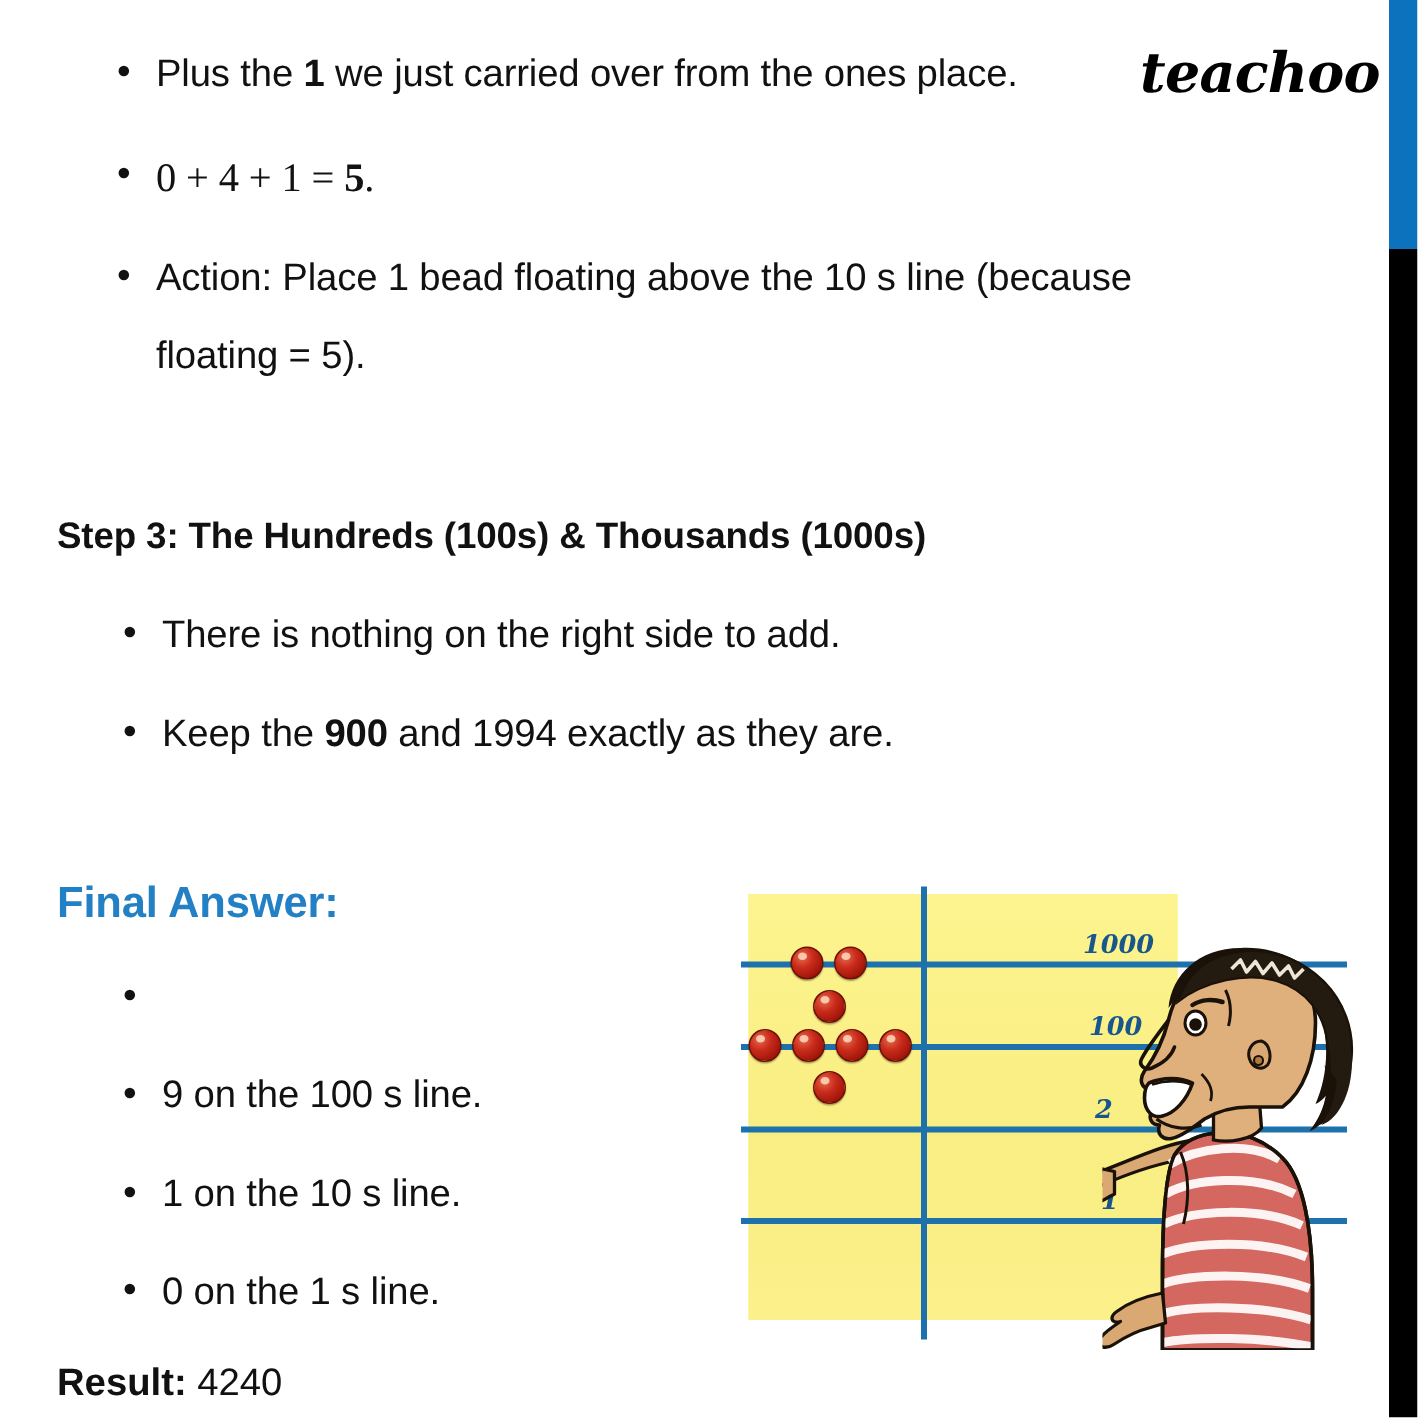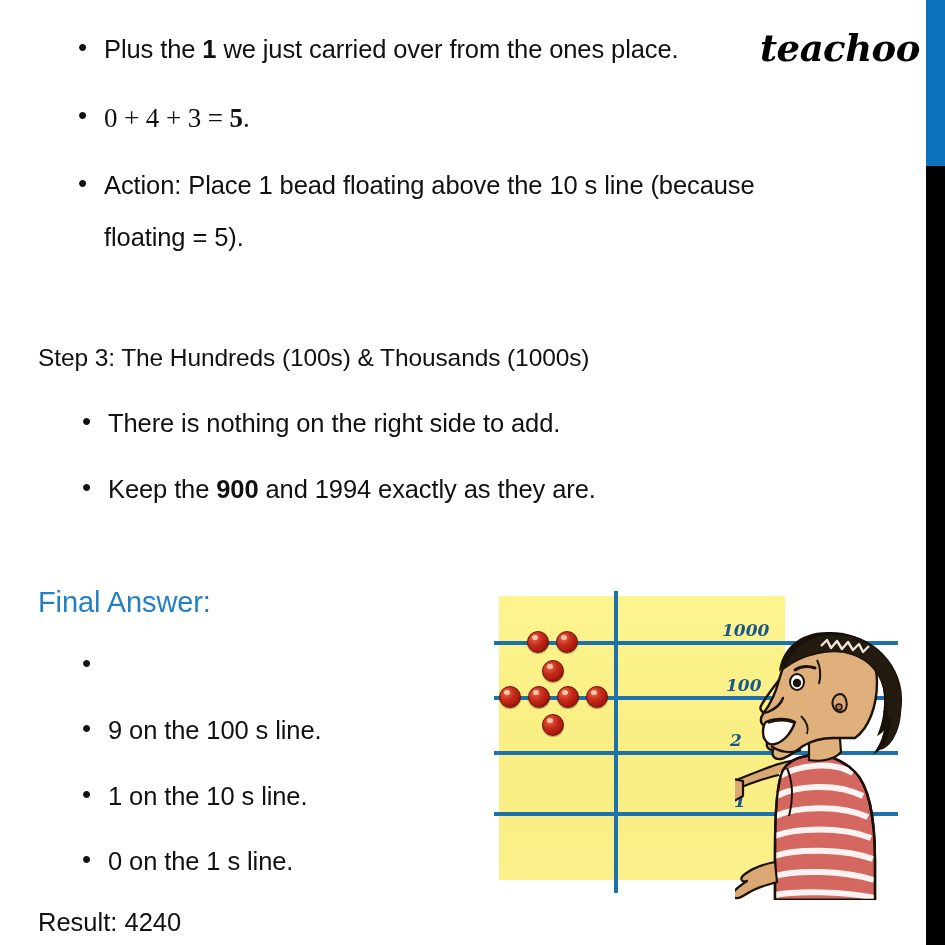"0 + 4 + 3" span { text: 3 -> 1 }
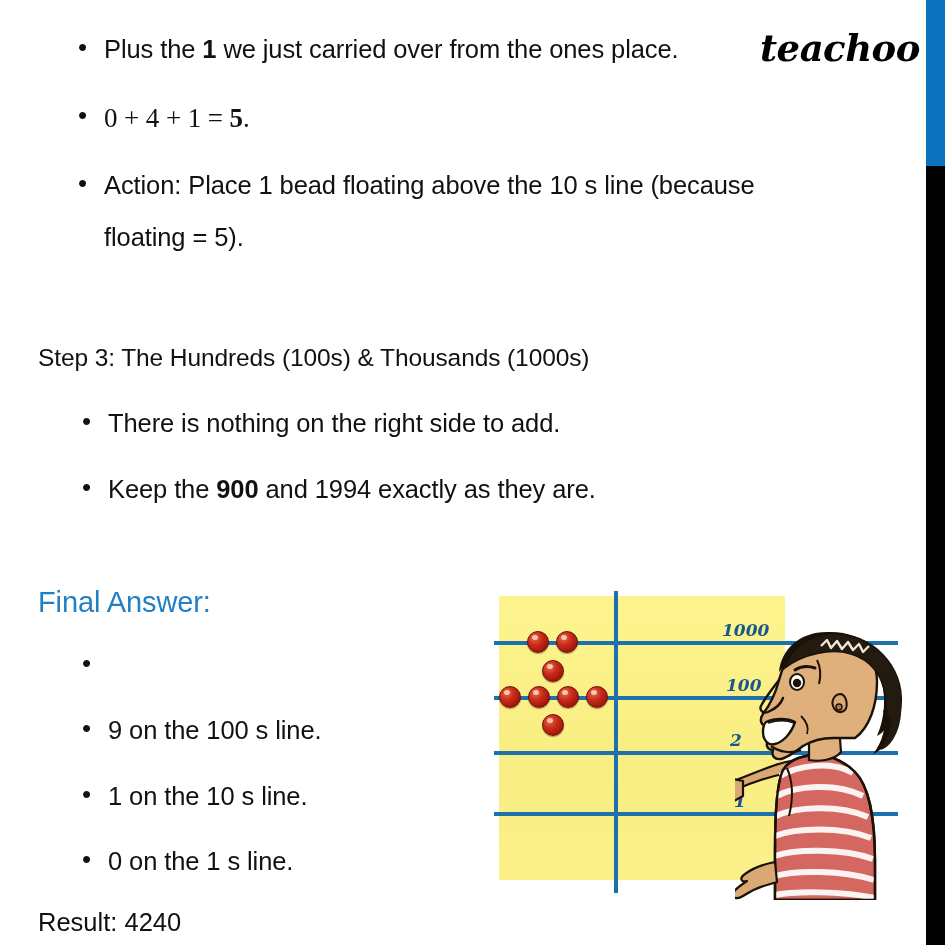"Step 3: The Hundreds (100s)" .section-head { font-weight: normal -> bold }
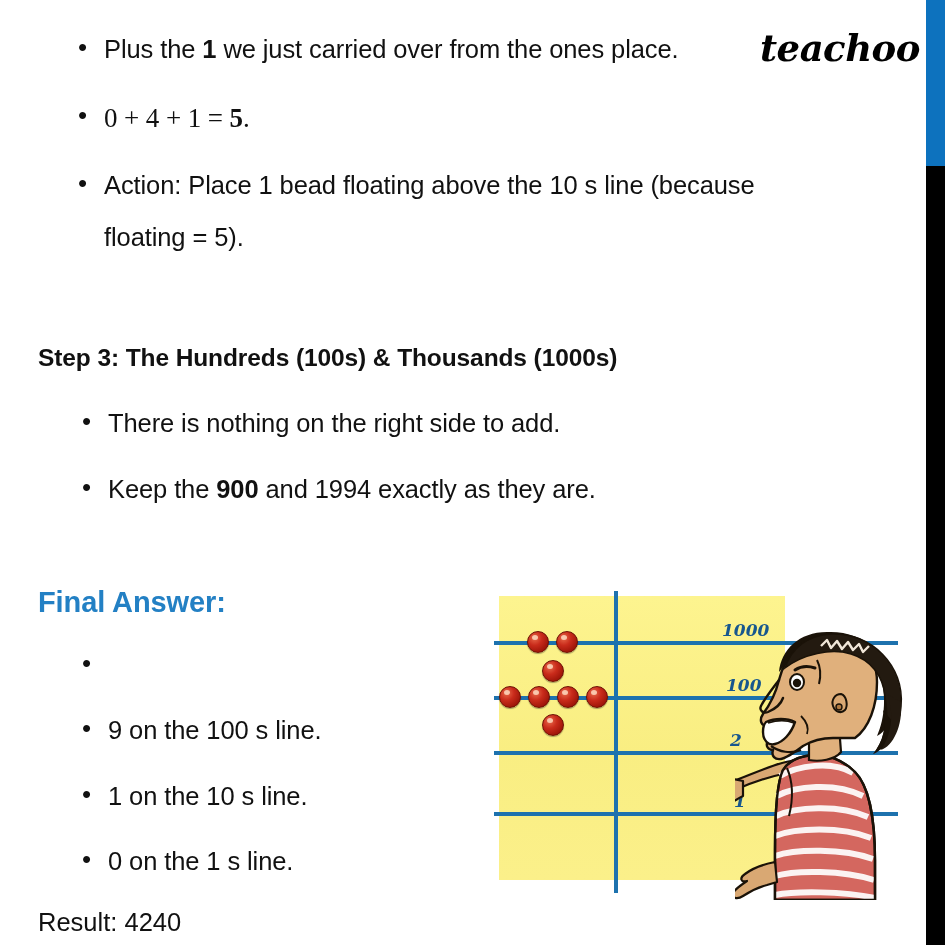"Result:" .result-line b { font-weight: normal -> bold }
